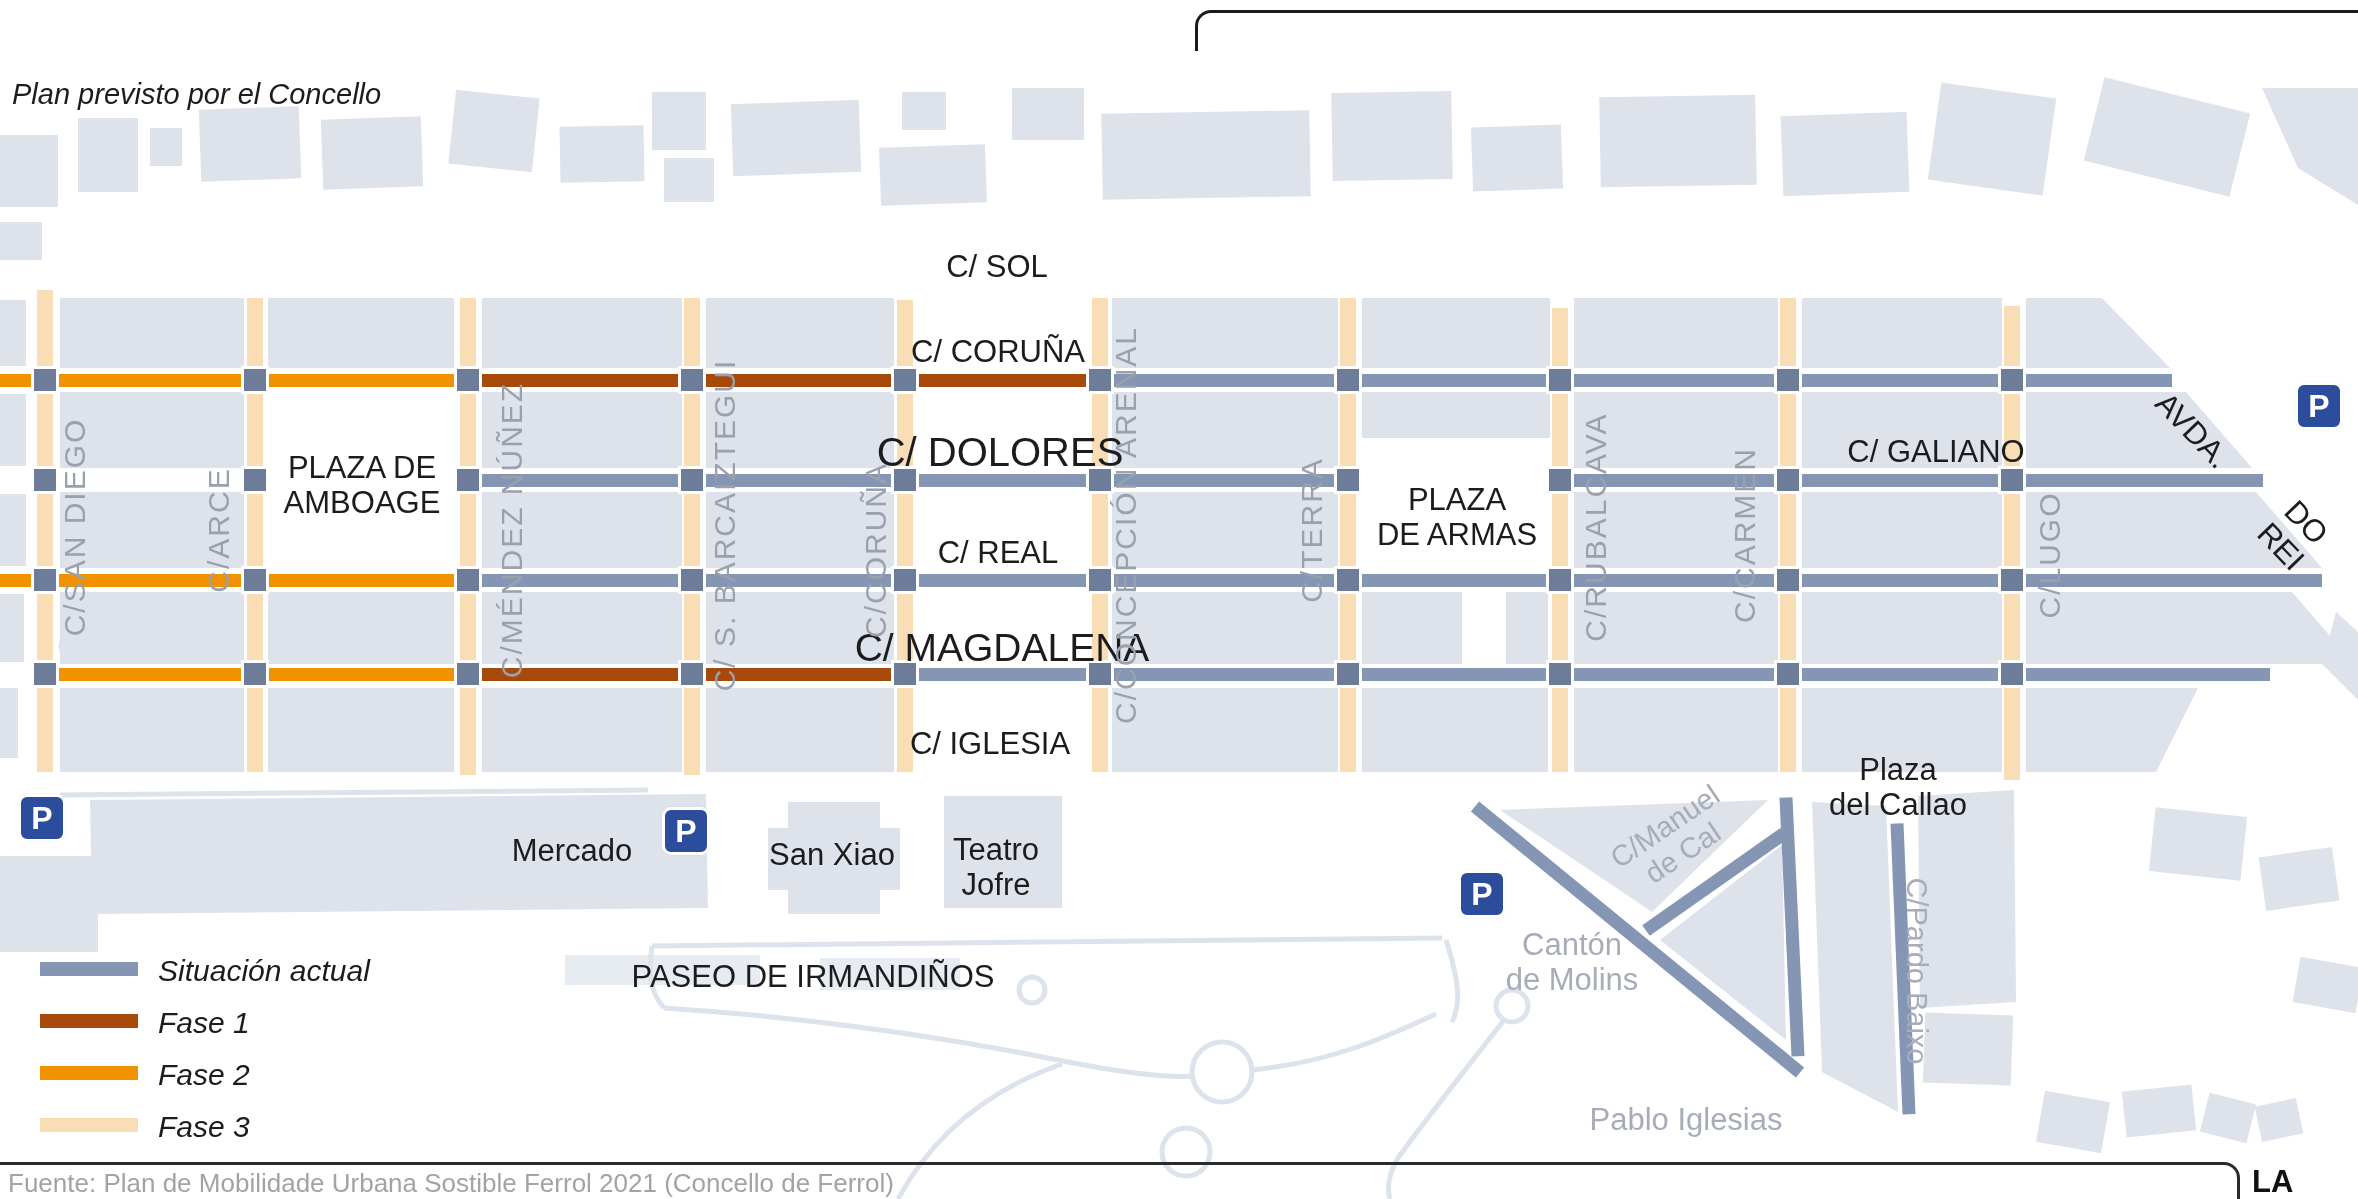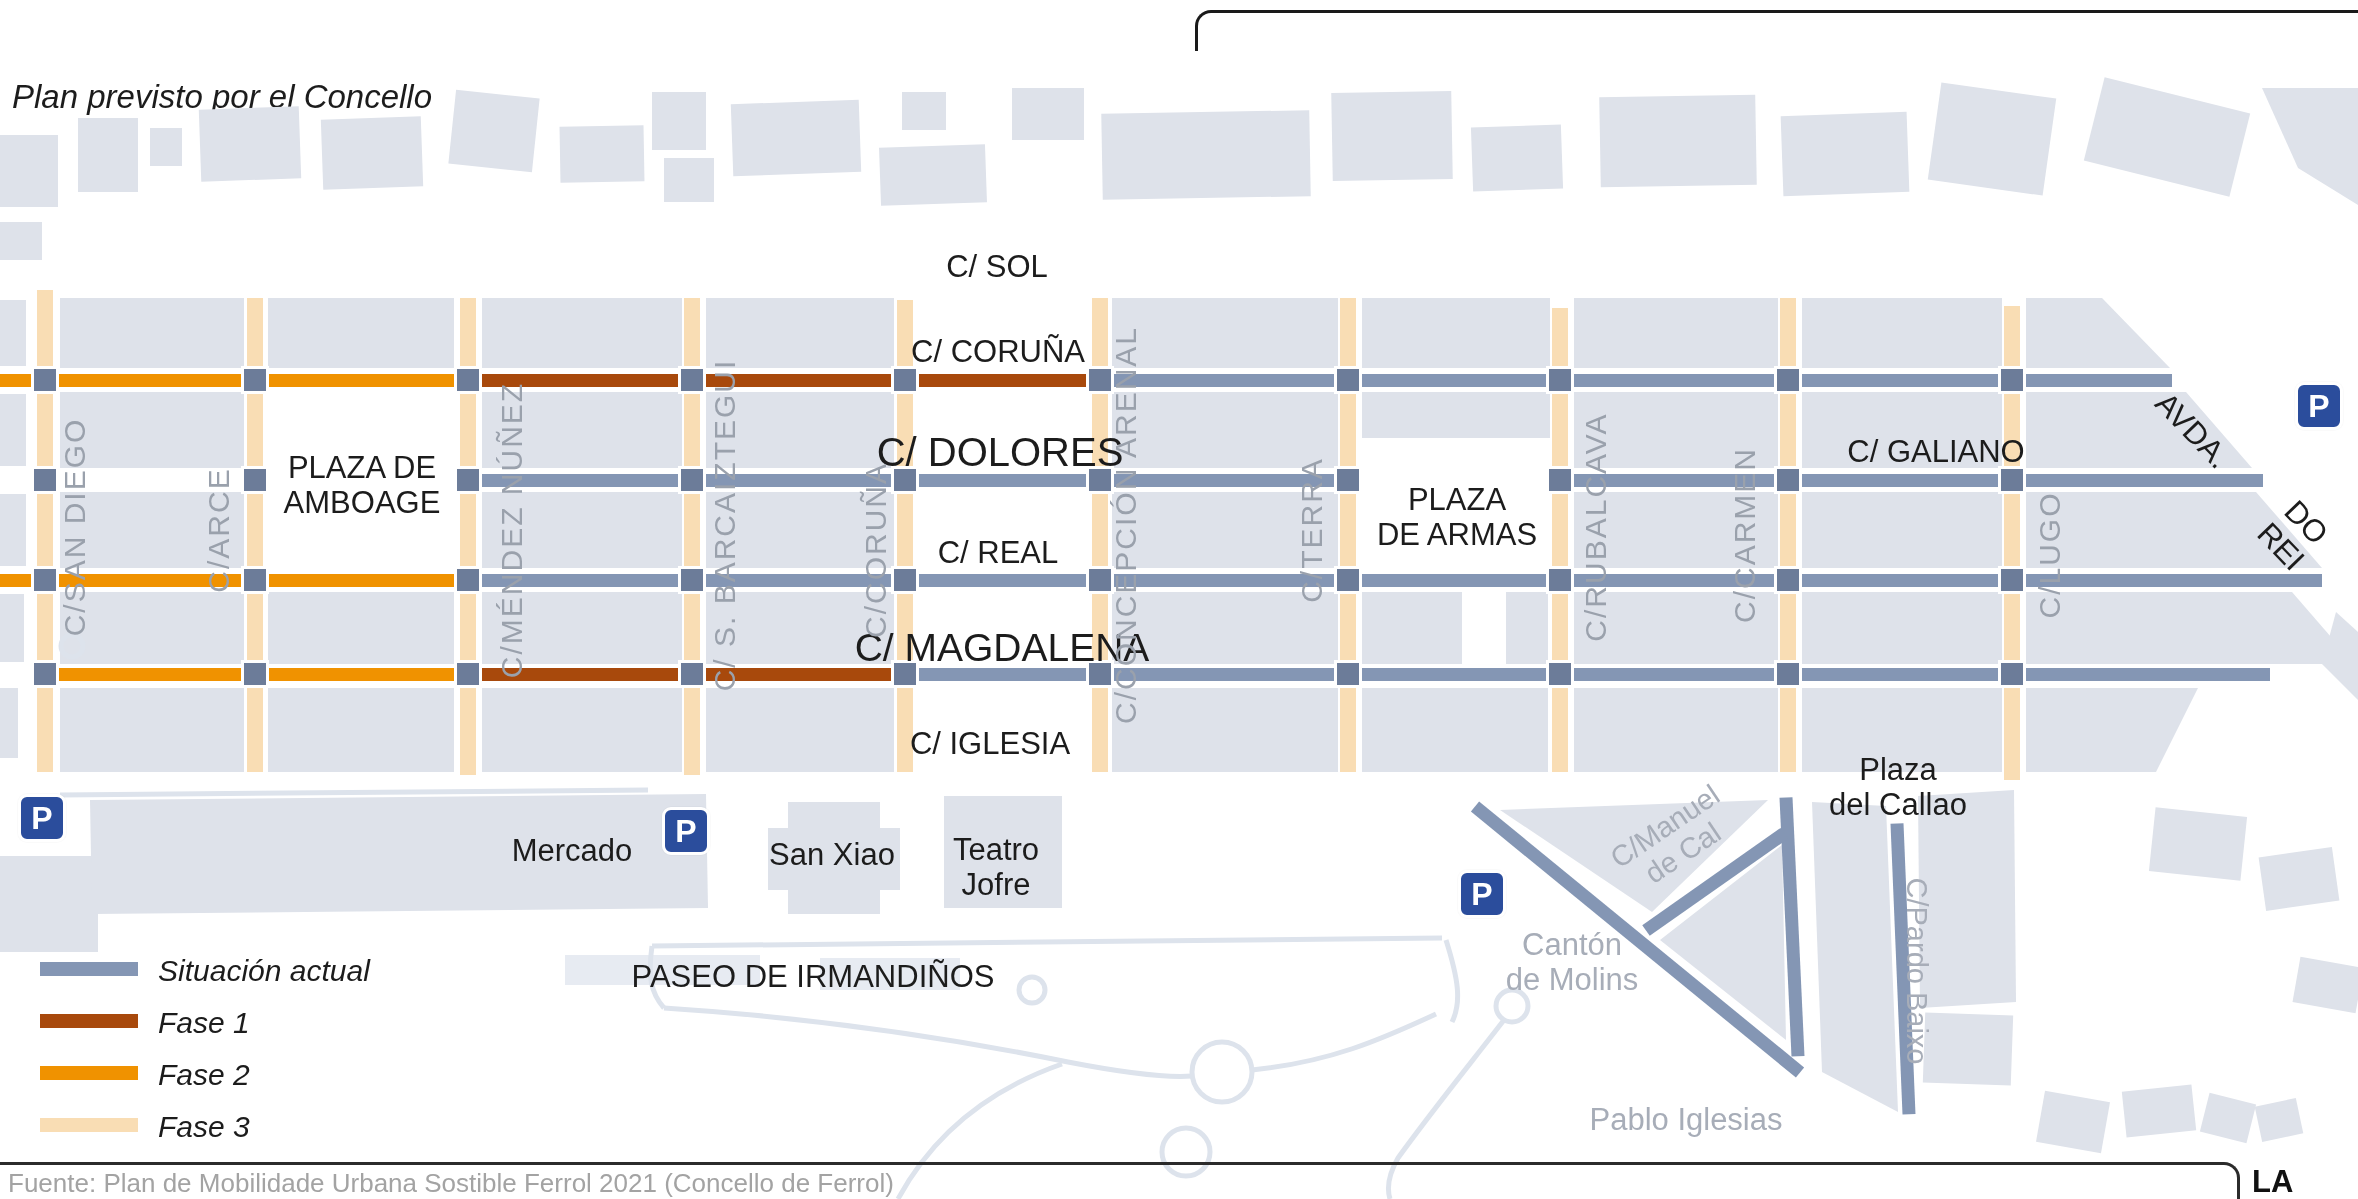"Plan previsto por el Concello" #subtitle { font-size: 33px -> 29px }
